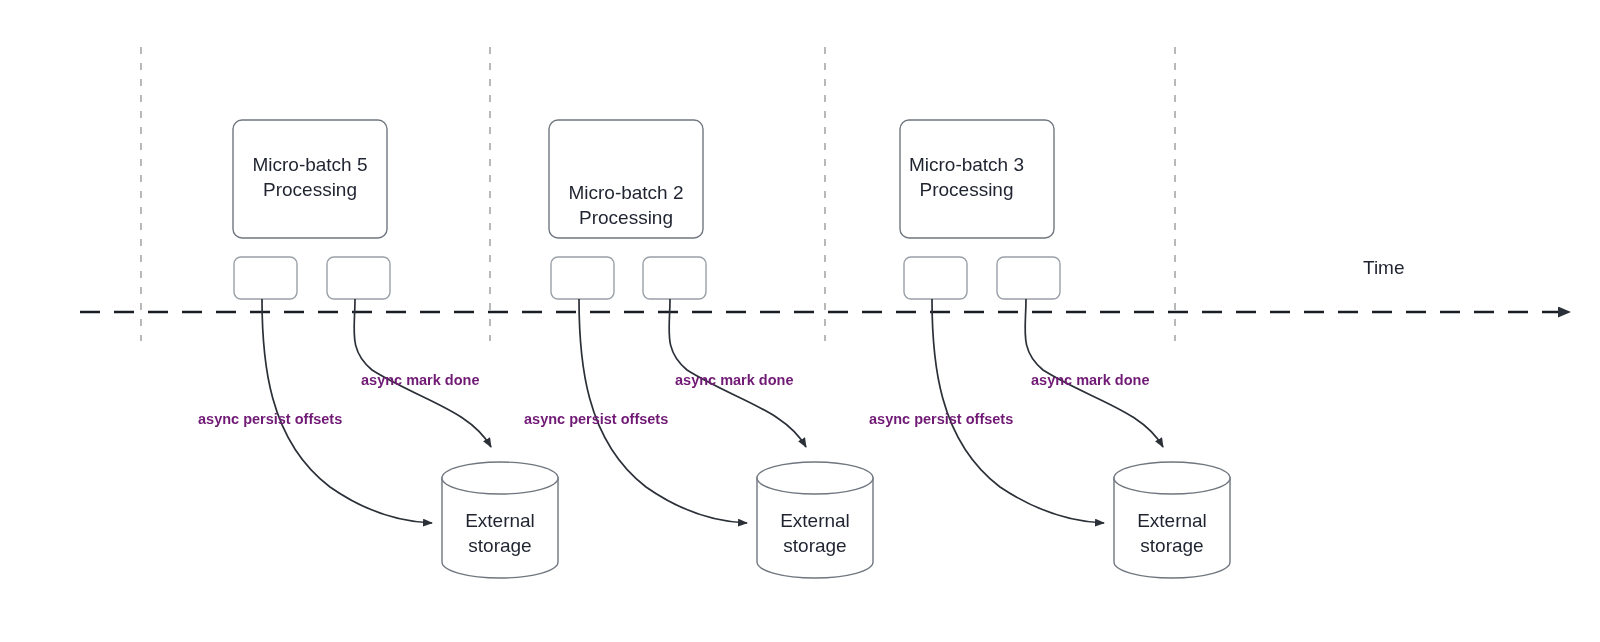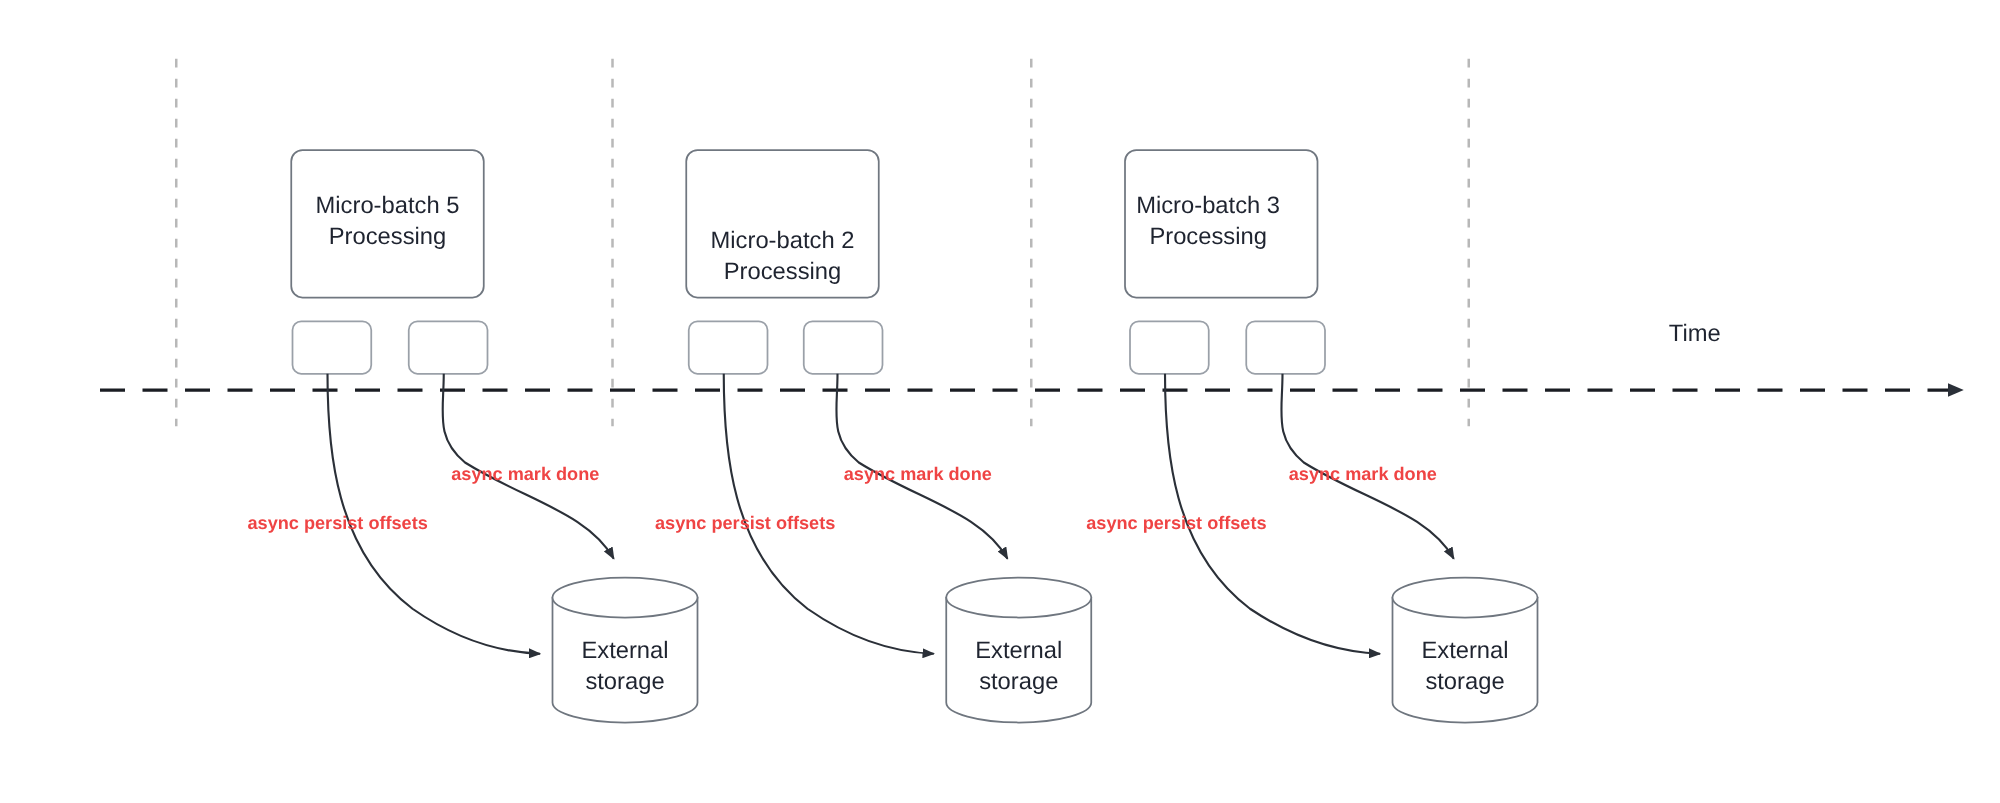"Time" .time-label { margin-left: none -> 28px }
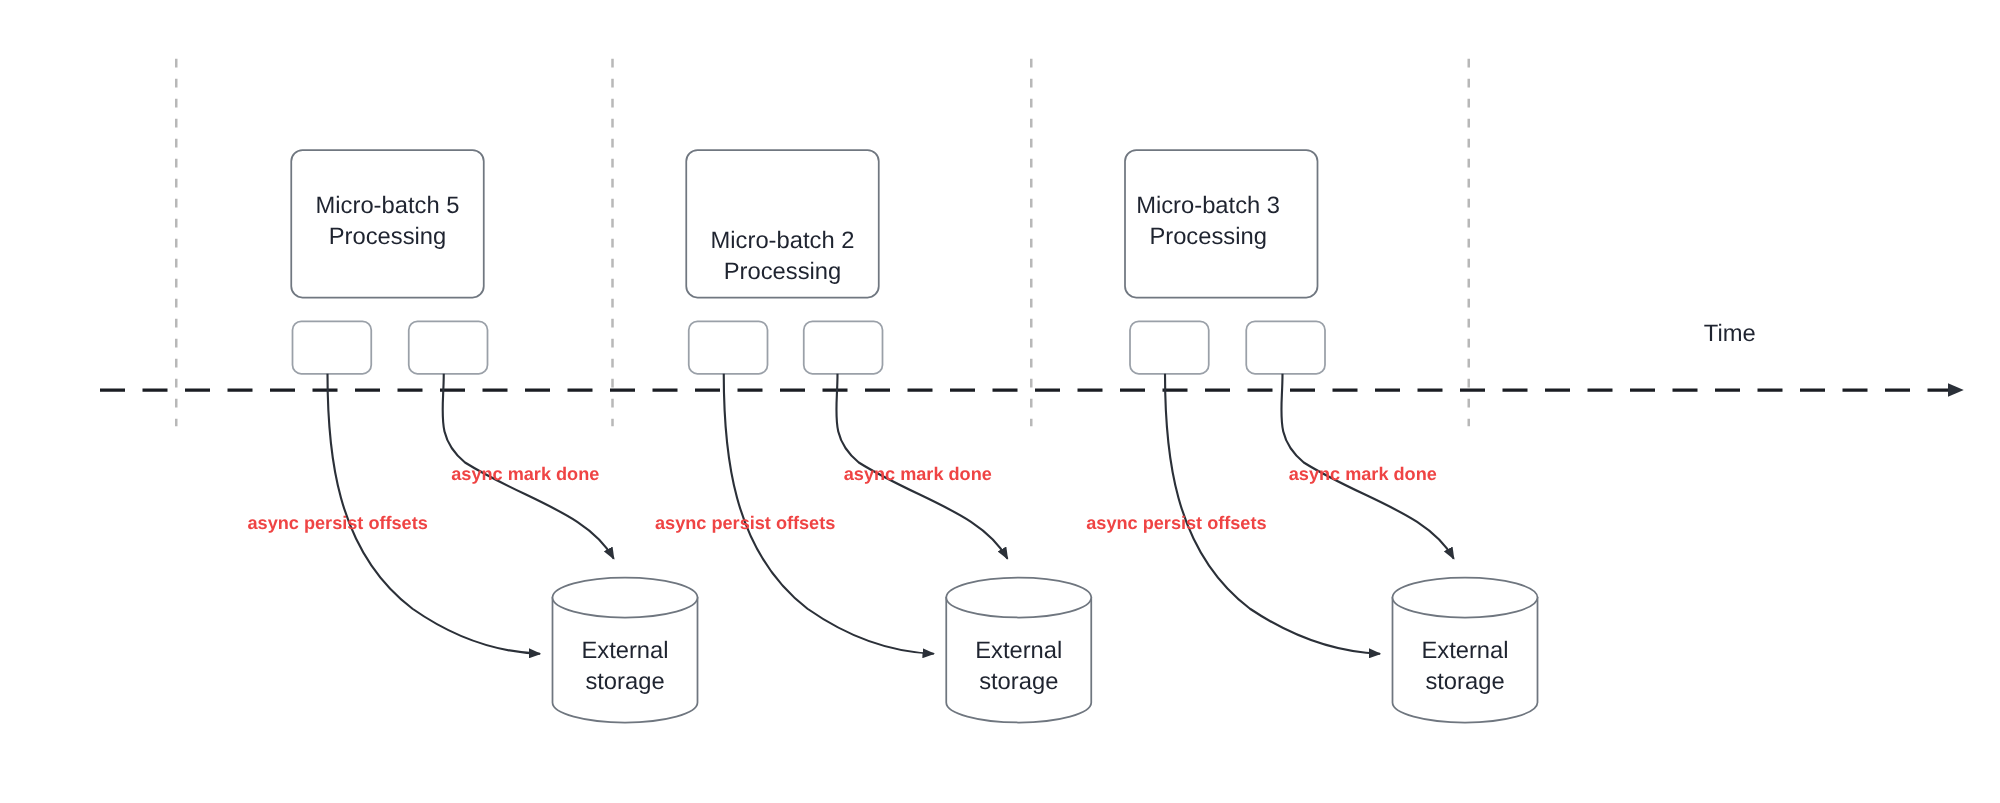"async mark done" .edge-label { color: #ef4444 -> #701a75 }
